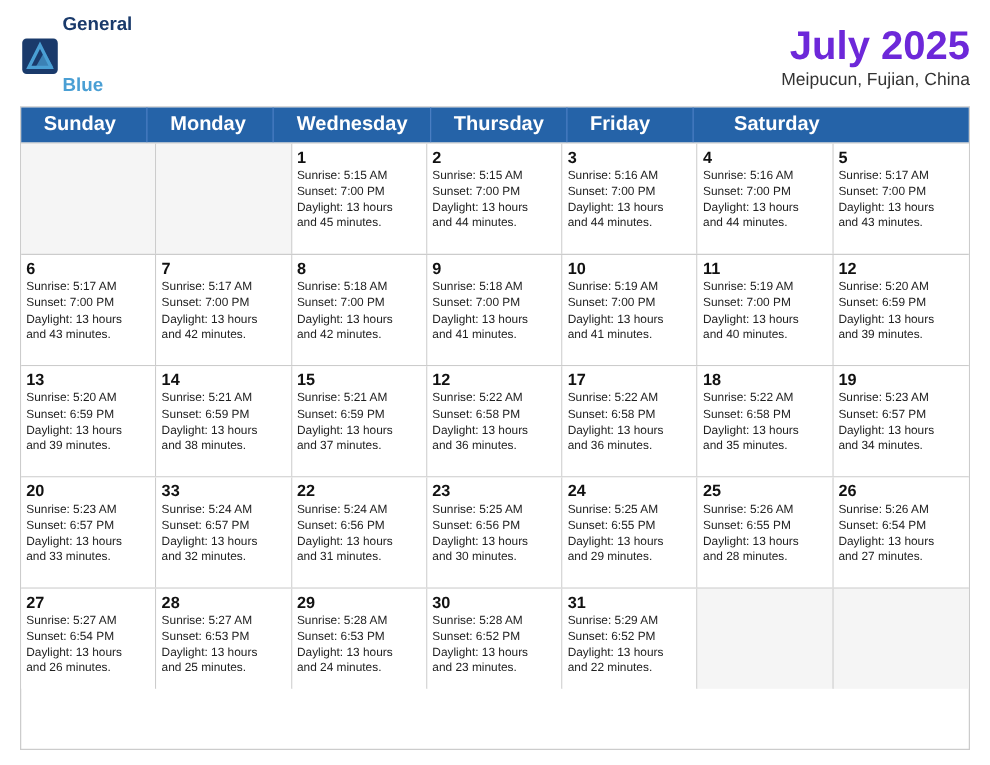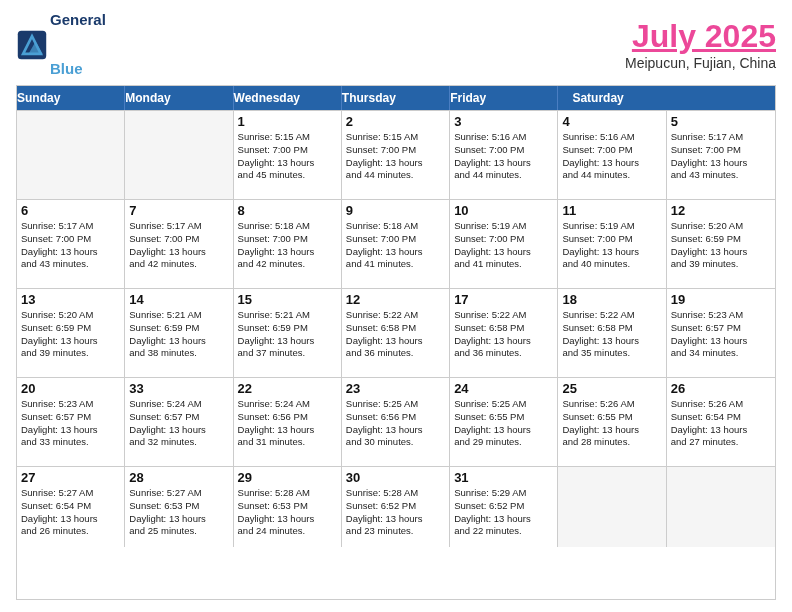"July 2025" .month-year { color: #ec4899 -> #6d28d9; text-decoration: underline -> none }
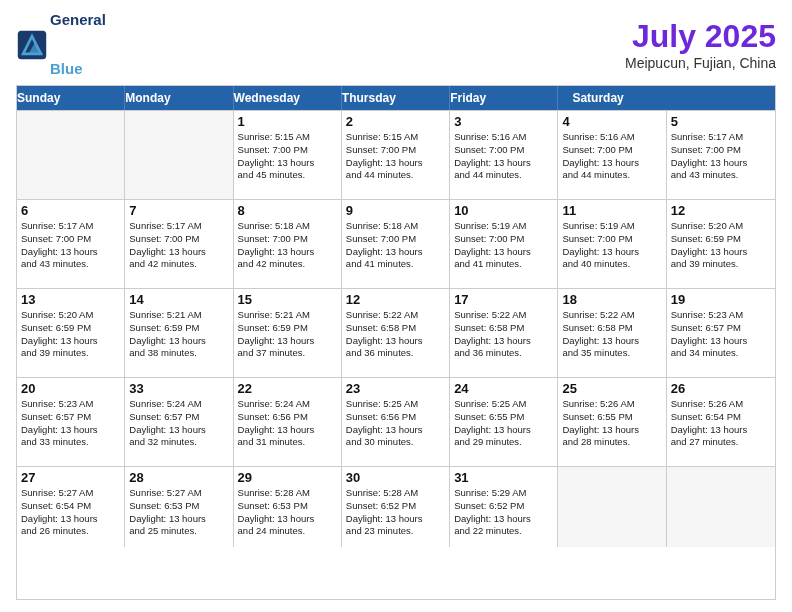"Sunday" .cal-header-cell { font-size: 12px -> 16px; padding: 5px 0 -> 5px 18px }
